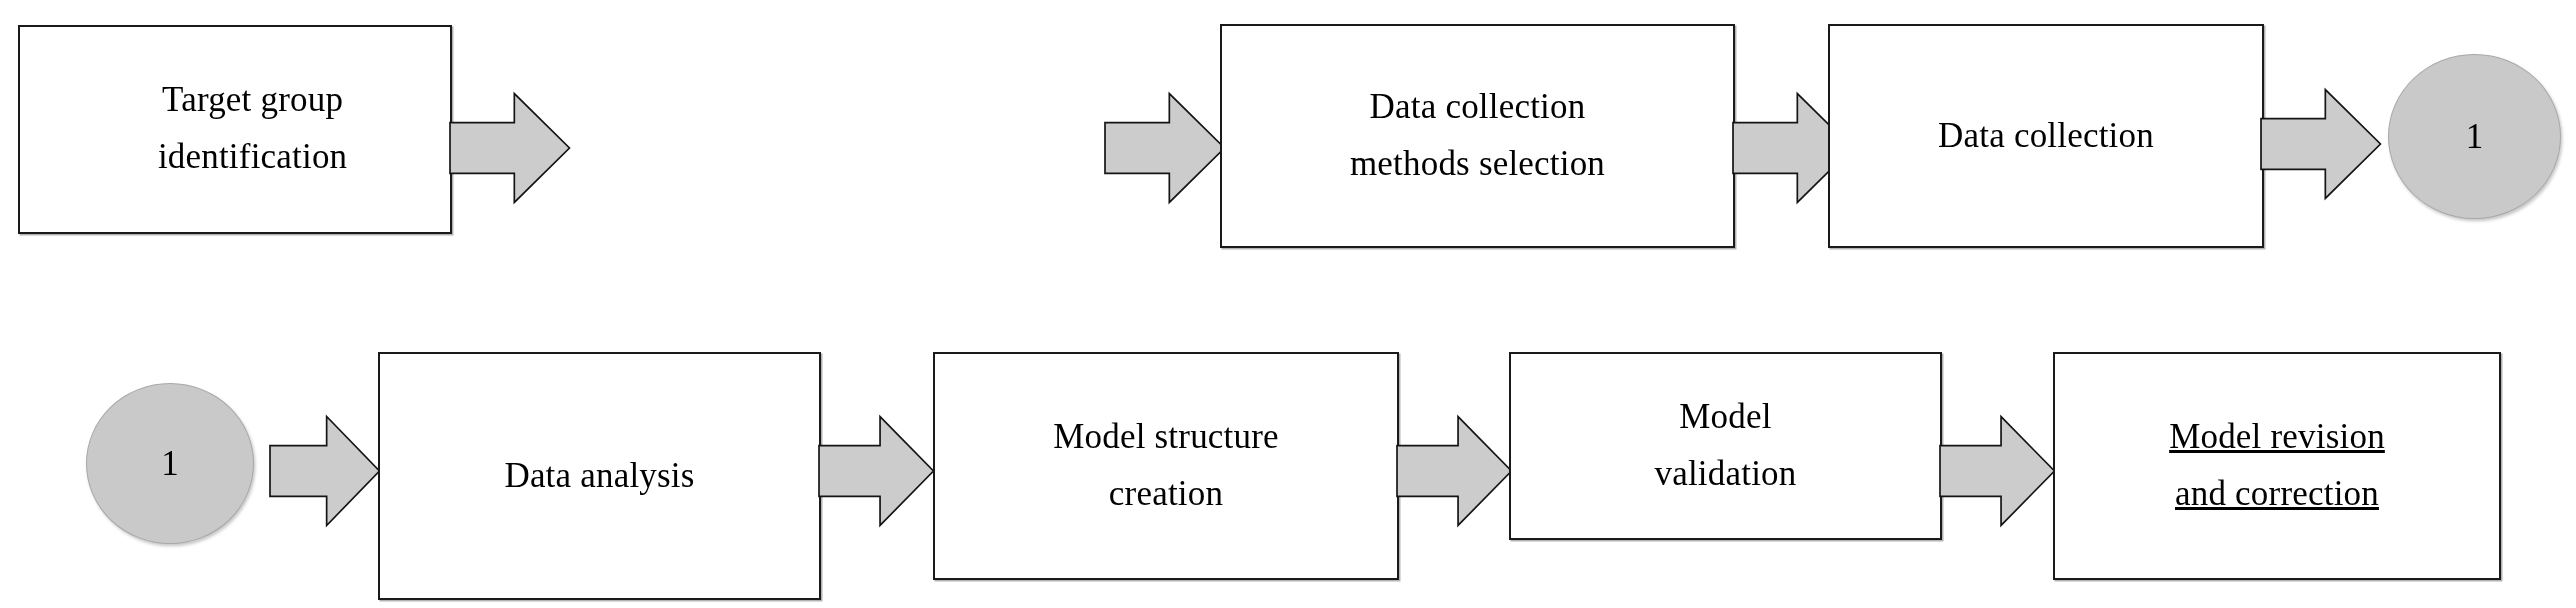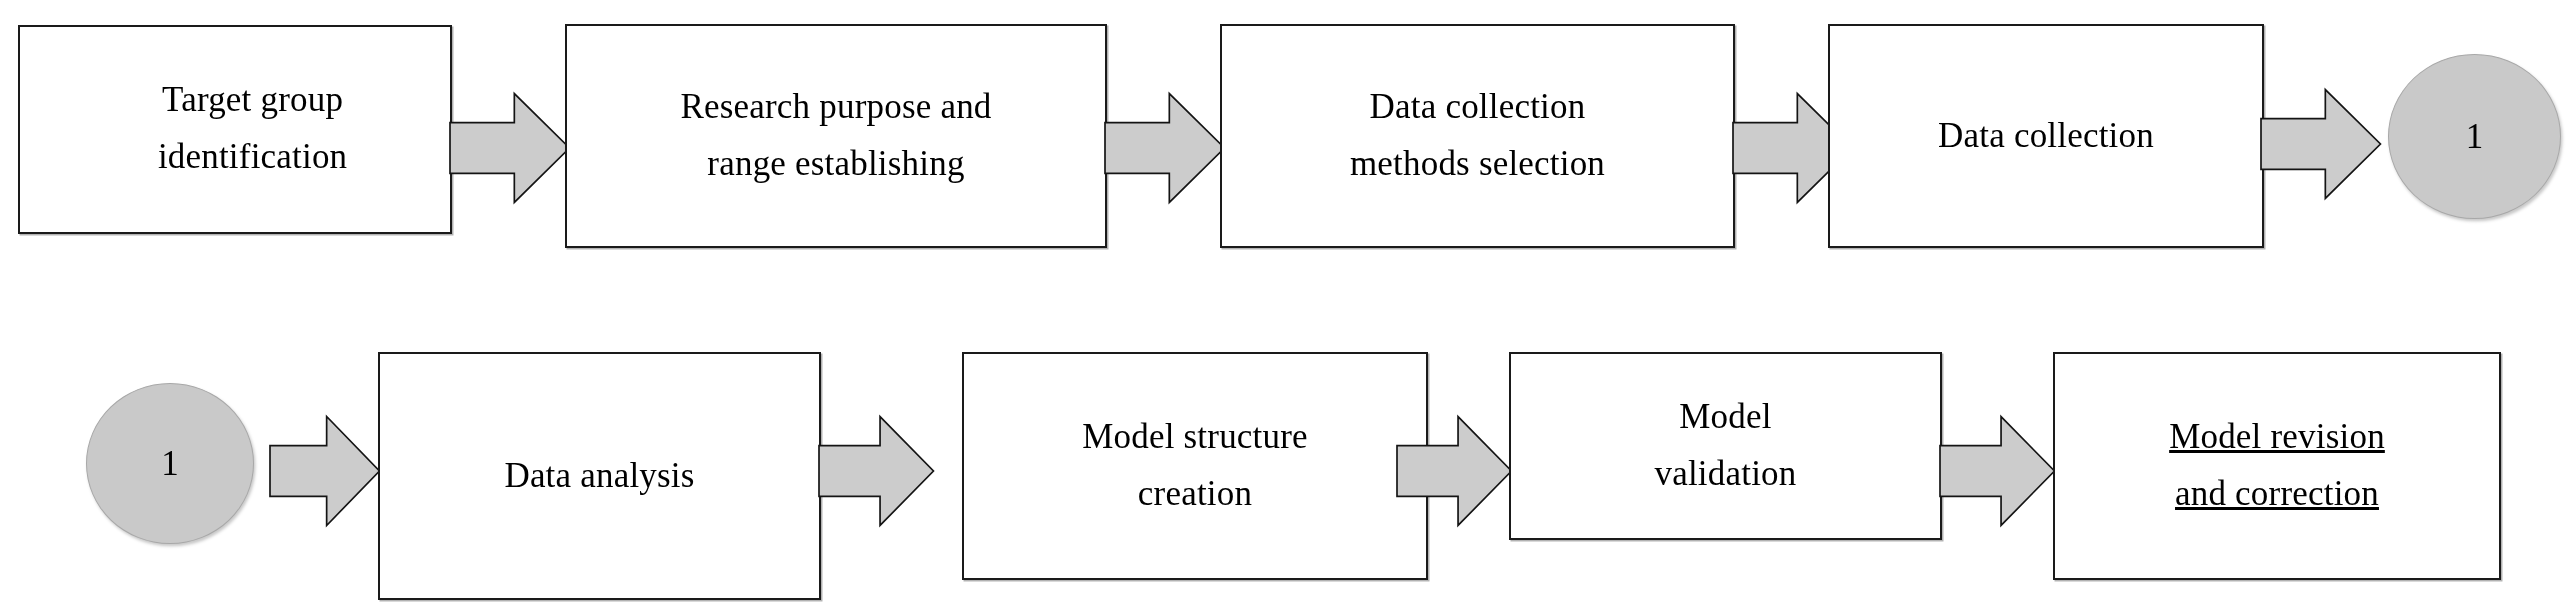"Research purpose and" div.node-box { html: <div> <span>Research purpose and range establishing</span> </div> -> none }
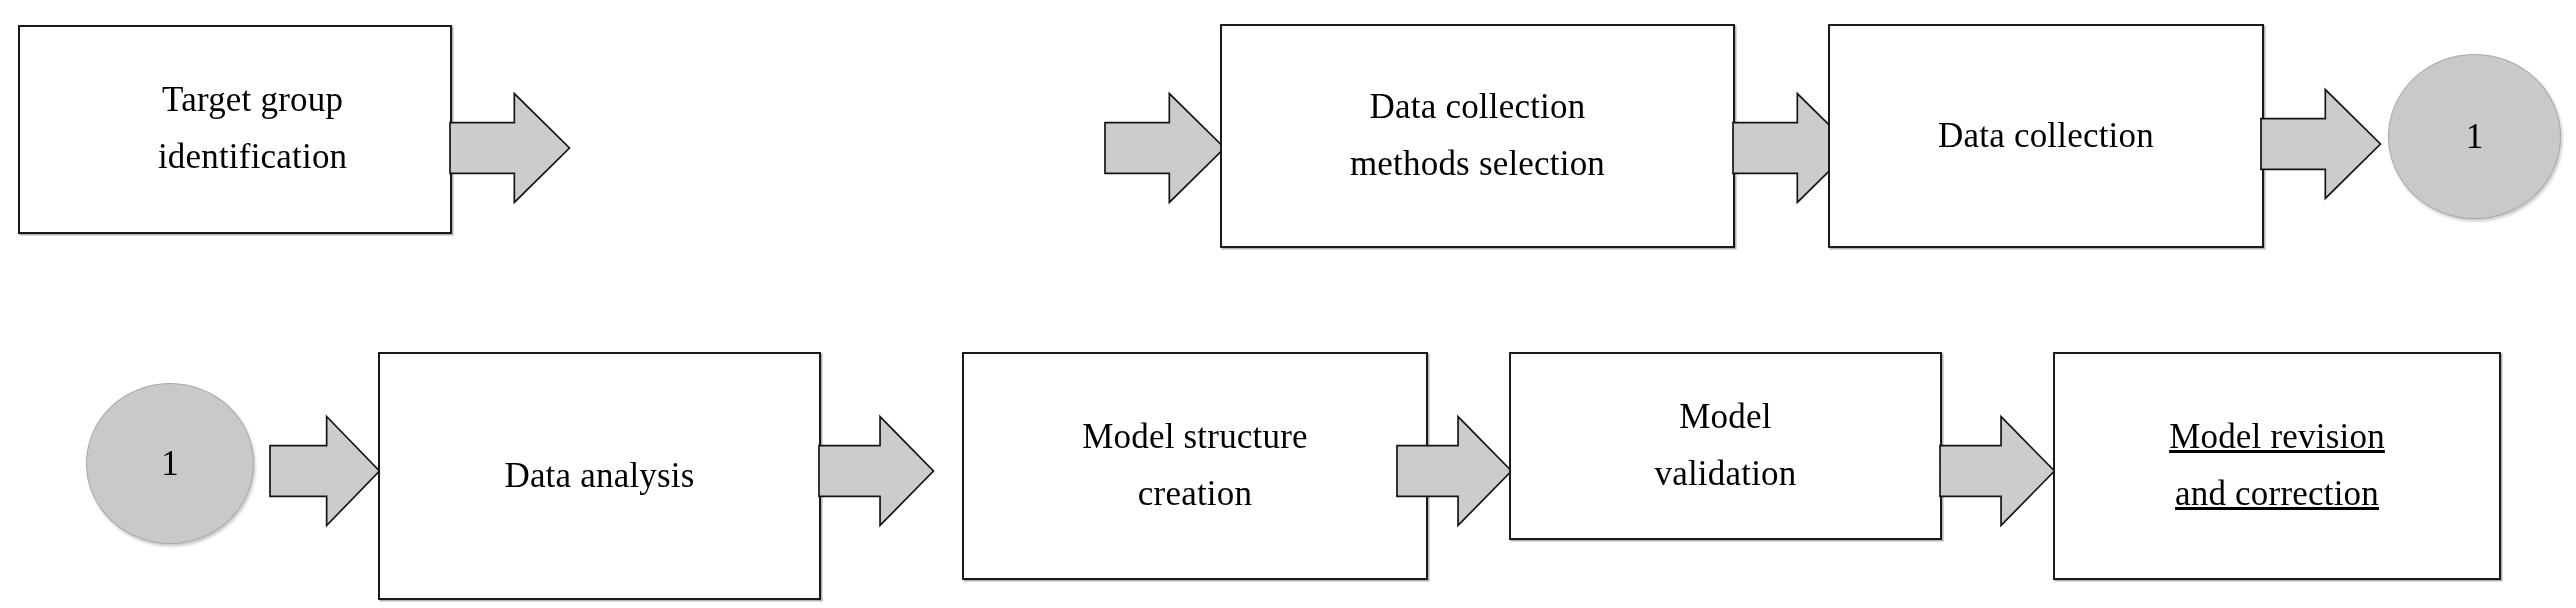"Model structure" div.node-box { margin-left: 29px -> none }
